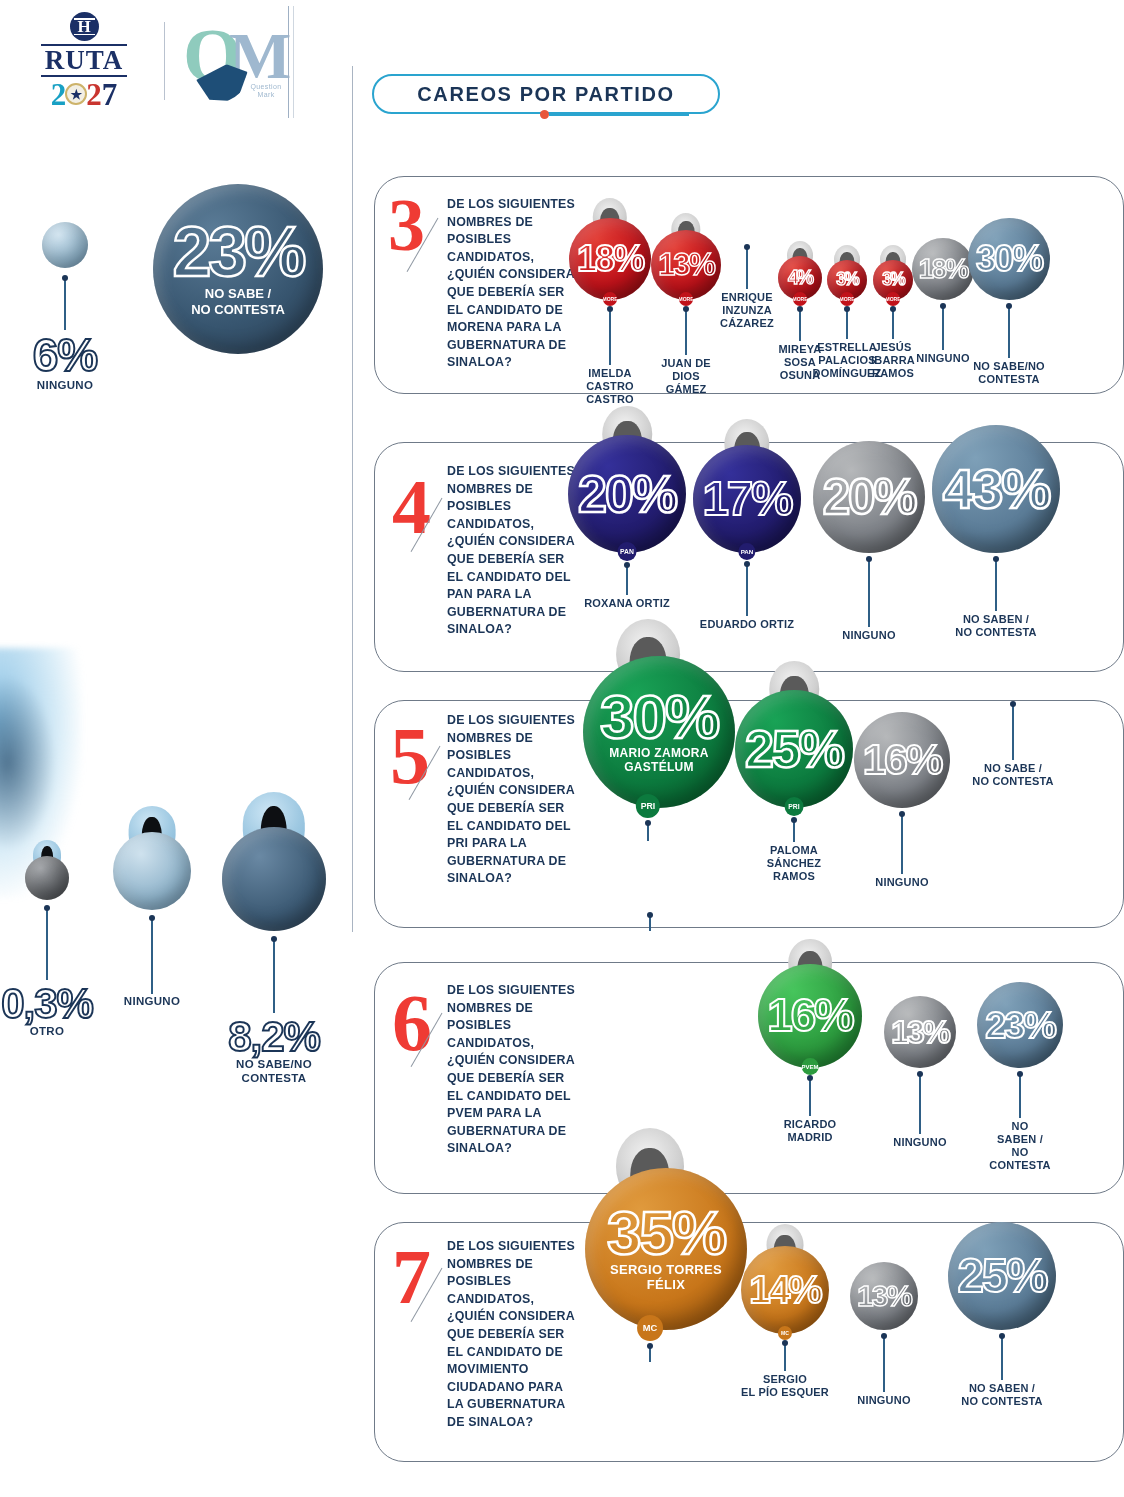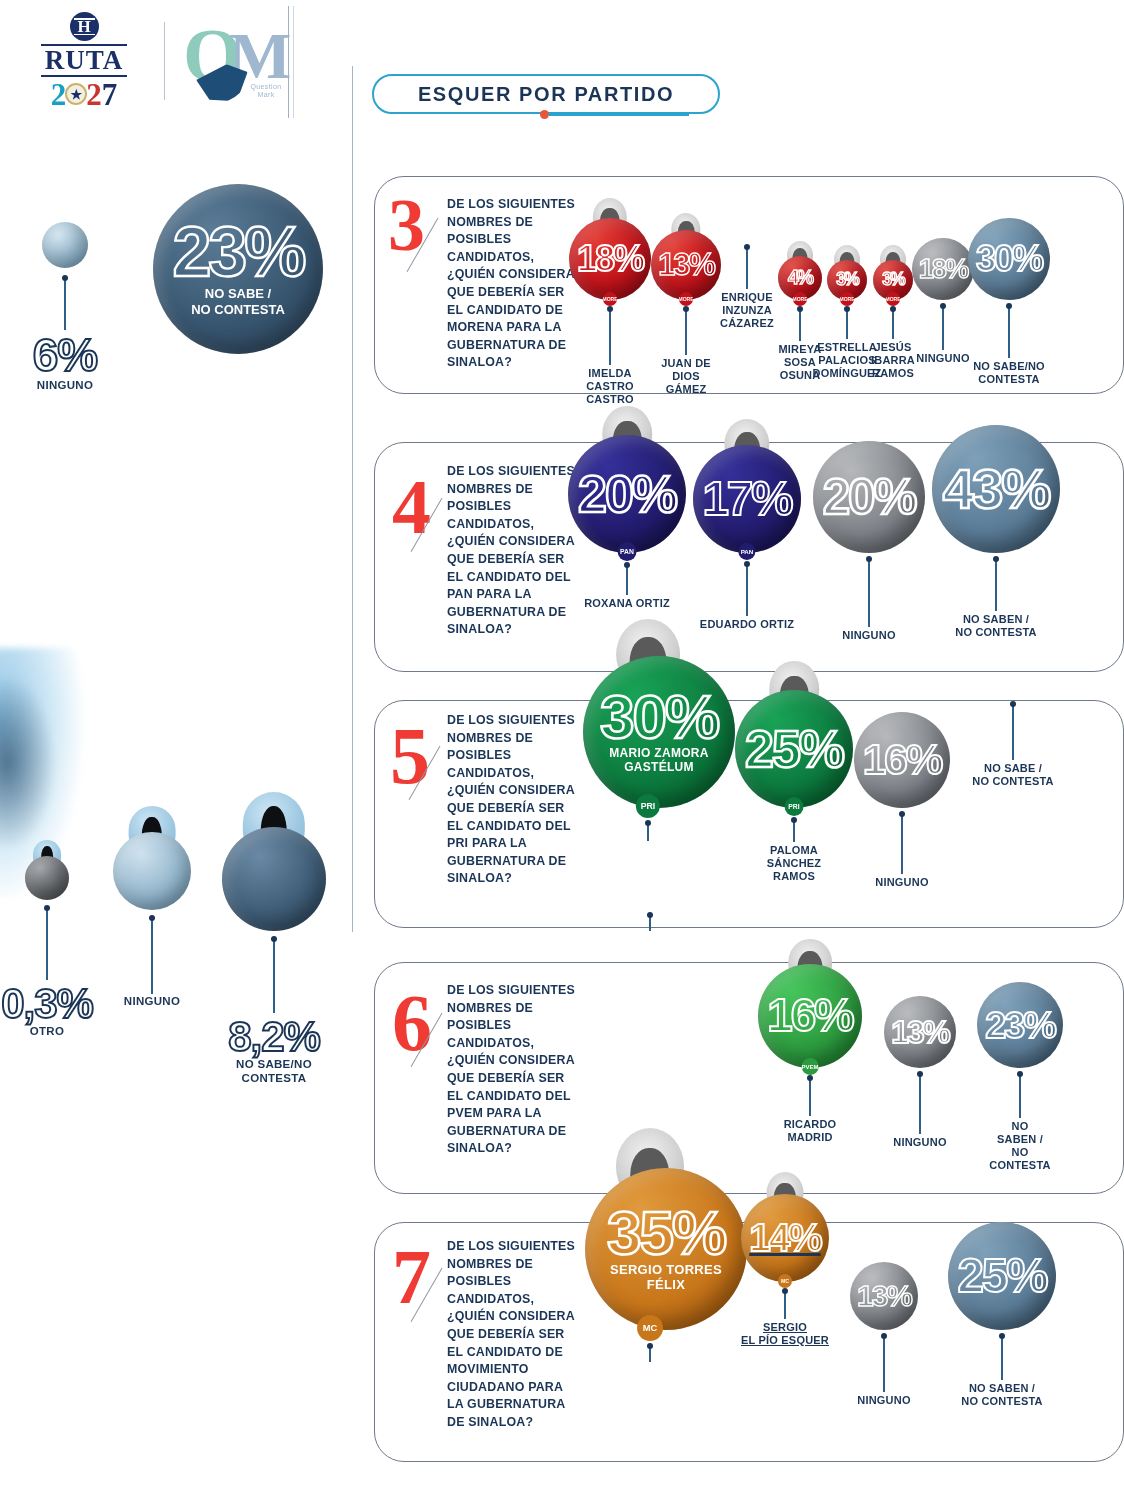"ESQUER POR PARTIDO" span { text: ESQUER -> CAREOS }
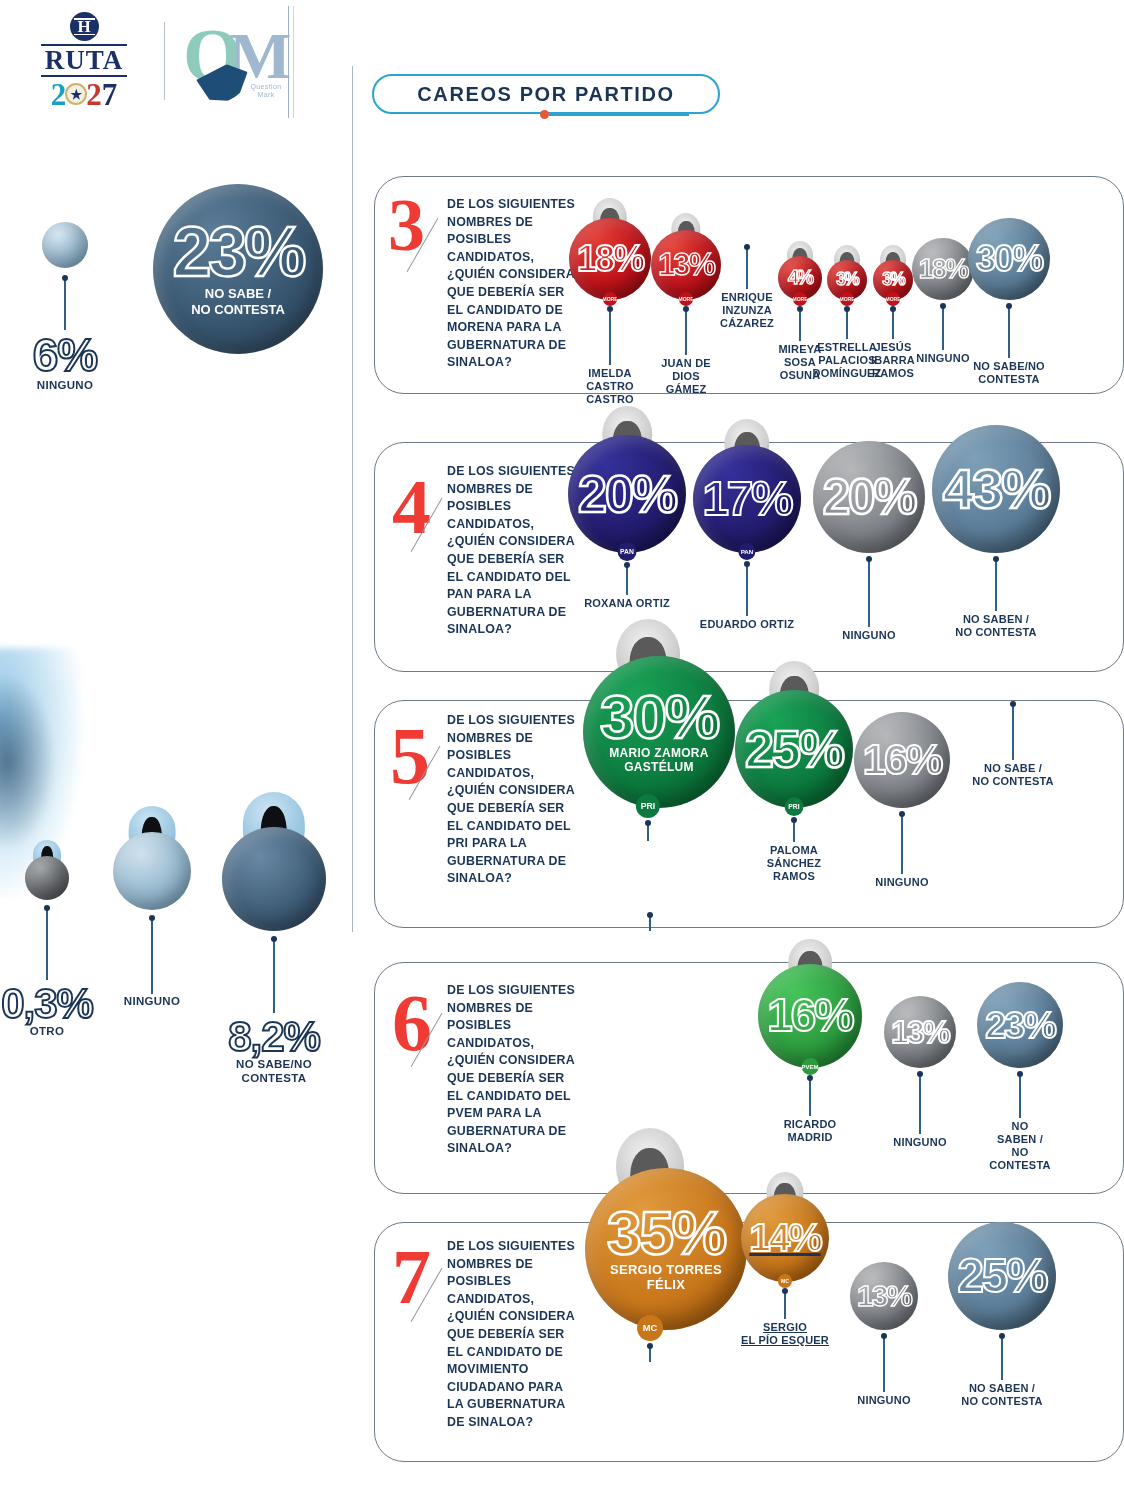"14%" div.bub { text-decoration: underline -> none; top: 1194px -> 1246px }
